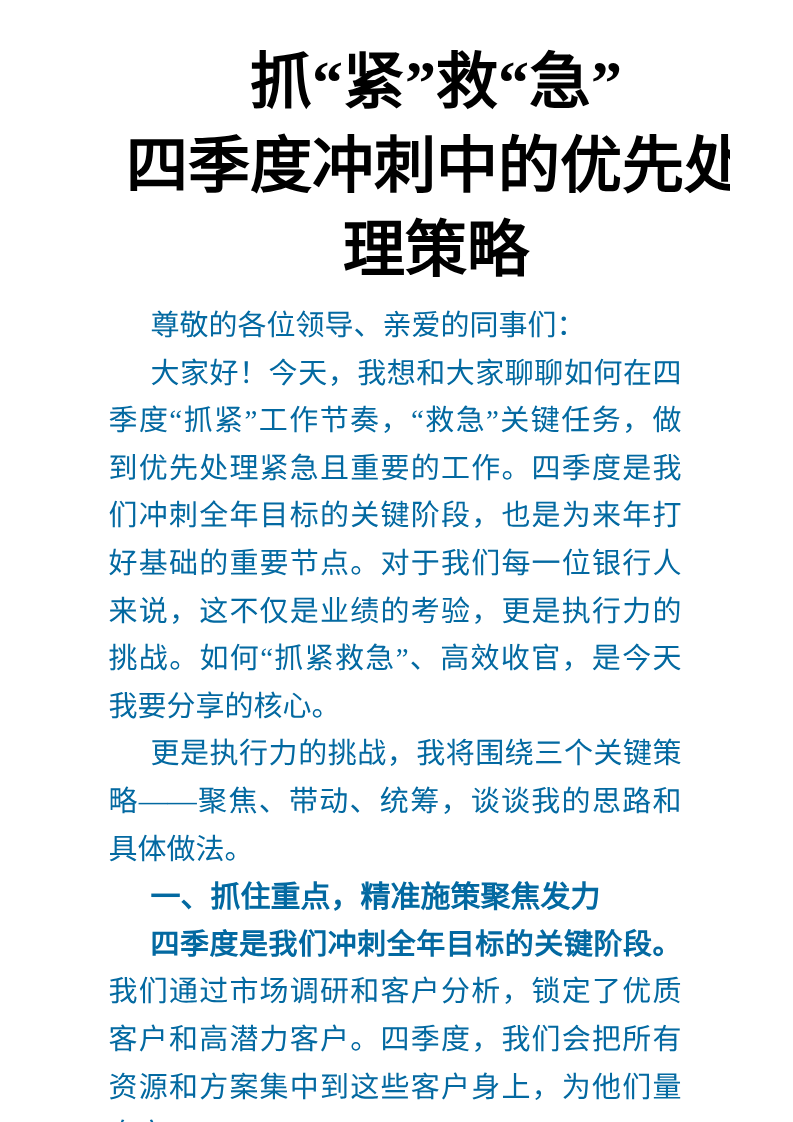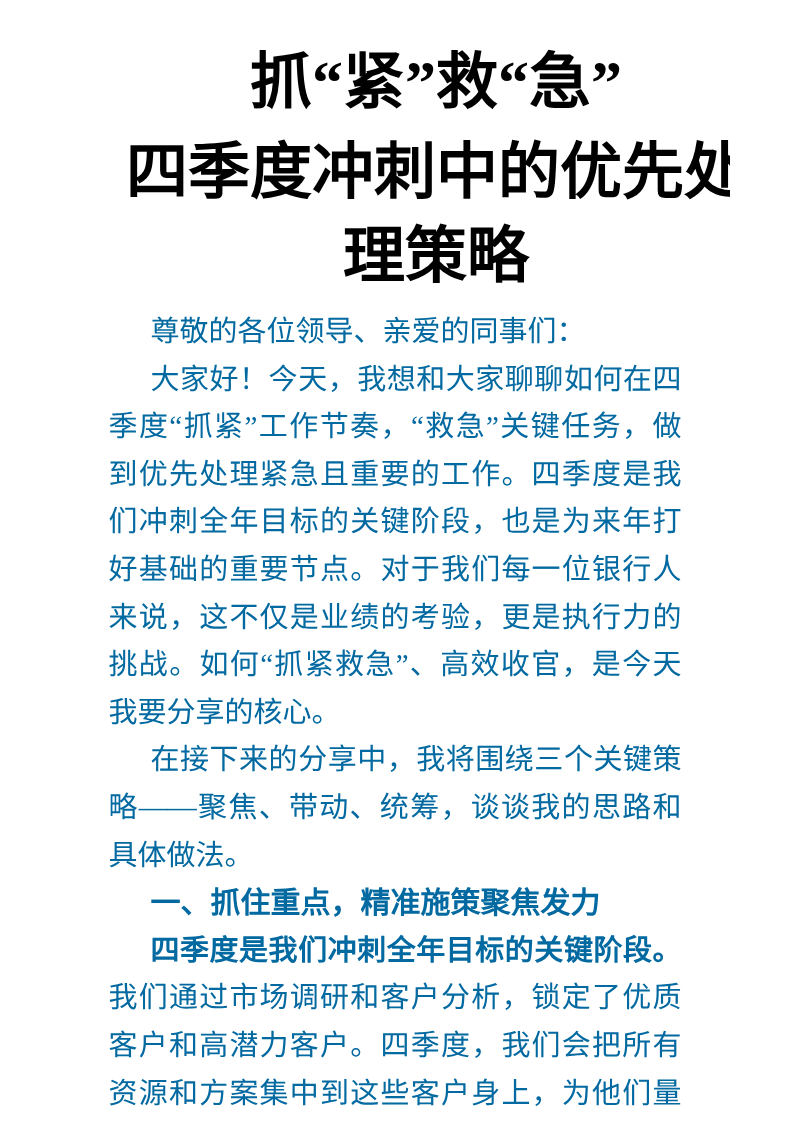"四季度冲刺中的优先处理策略" .doc-title .title-line-2 { margin-top: 6px -> none }
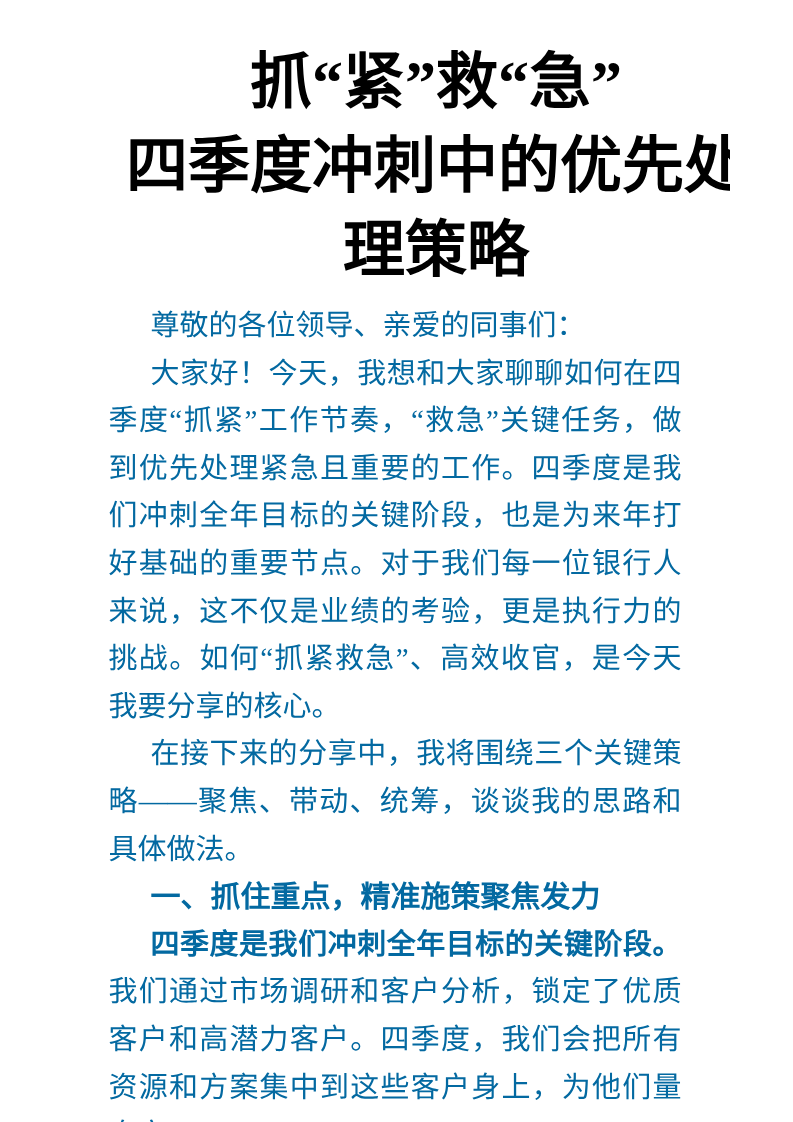"在接下来的分享中，我将围绕三个关键策略——聚焦、带动、统筹，谈谈我的思路和具体做" p { text: 在接下来的分享中 -> 更是执行力的挑战 }
